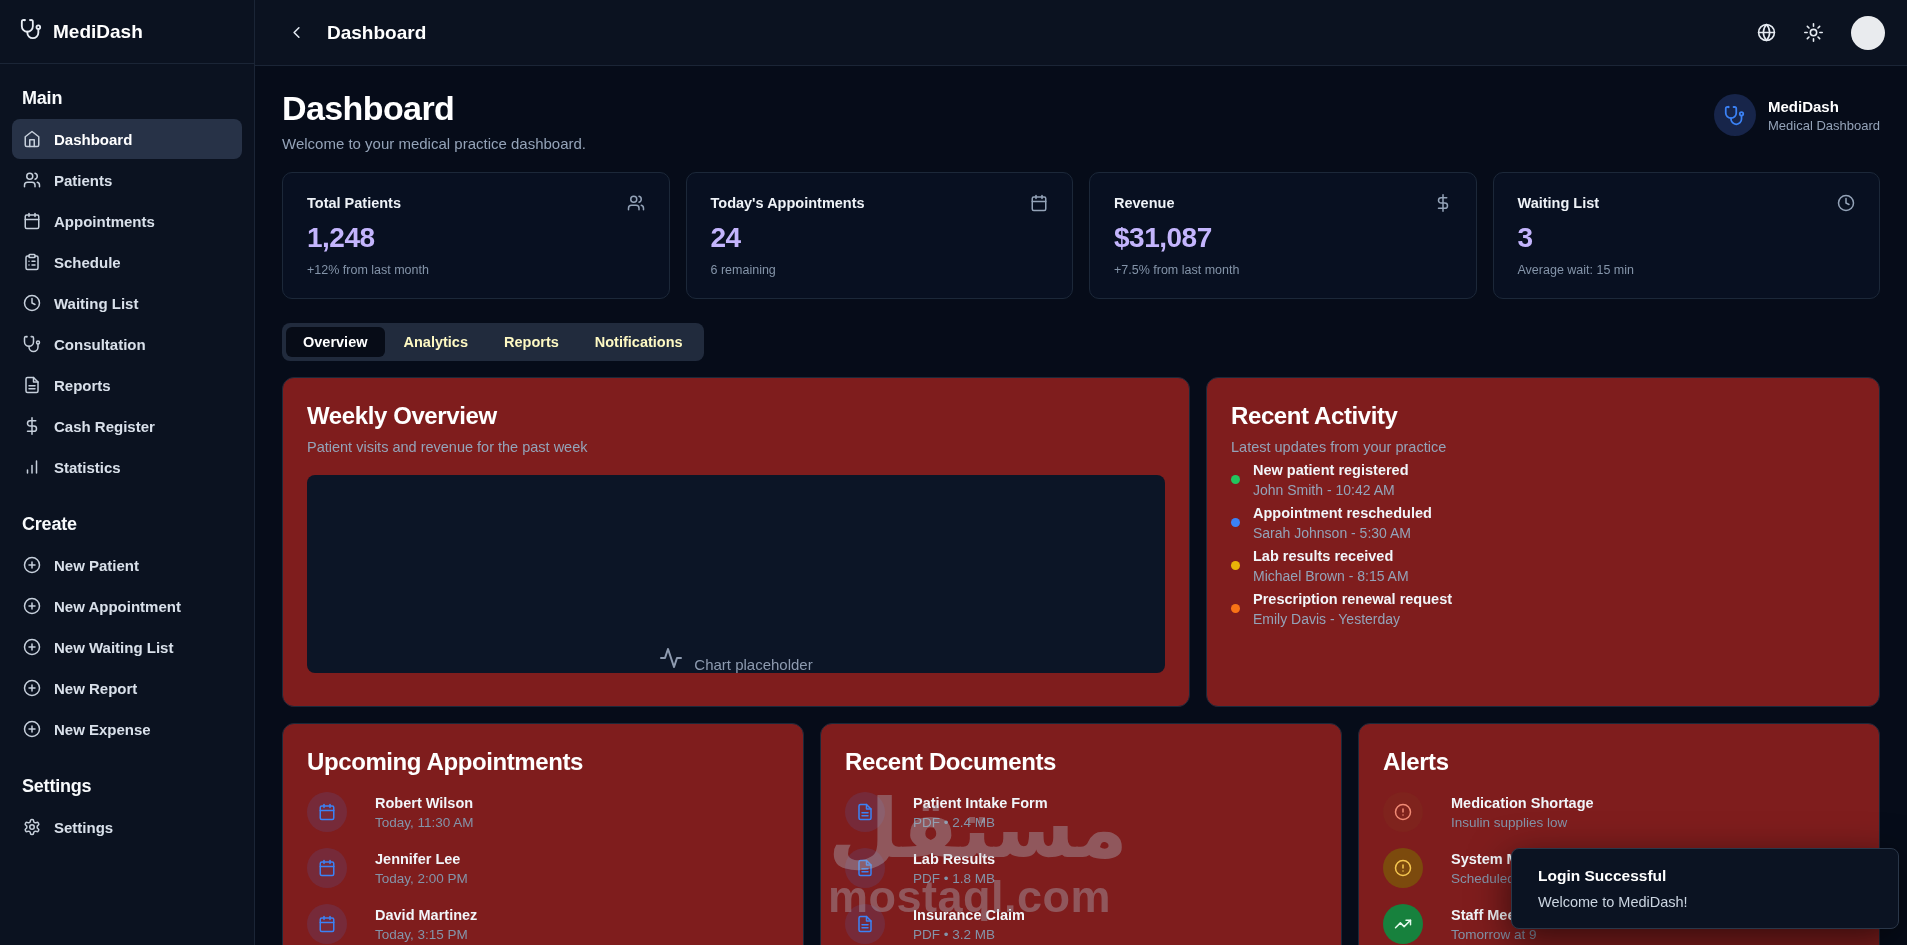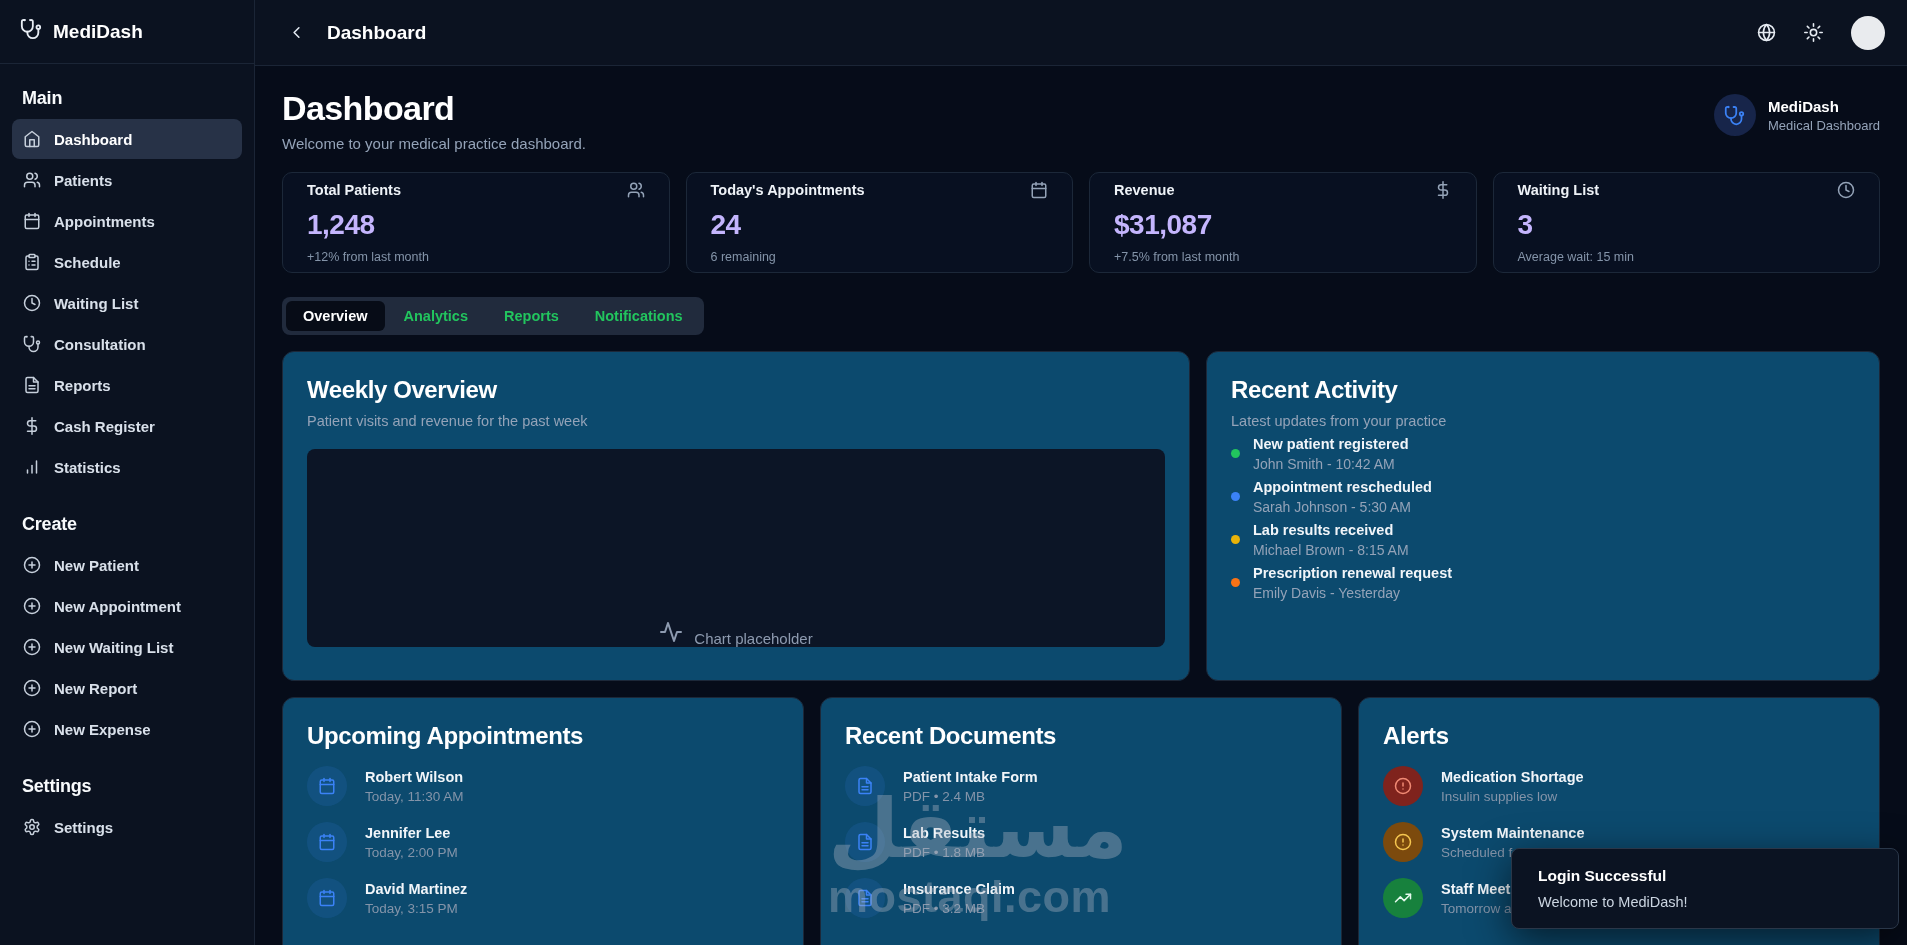"Total Patients" .stat-card { padding: 8px 24px -> 21px 24px }
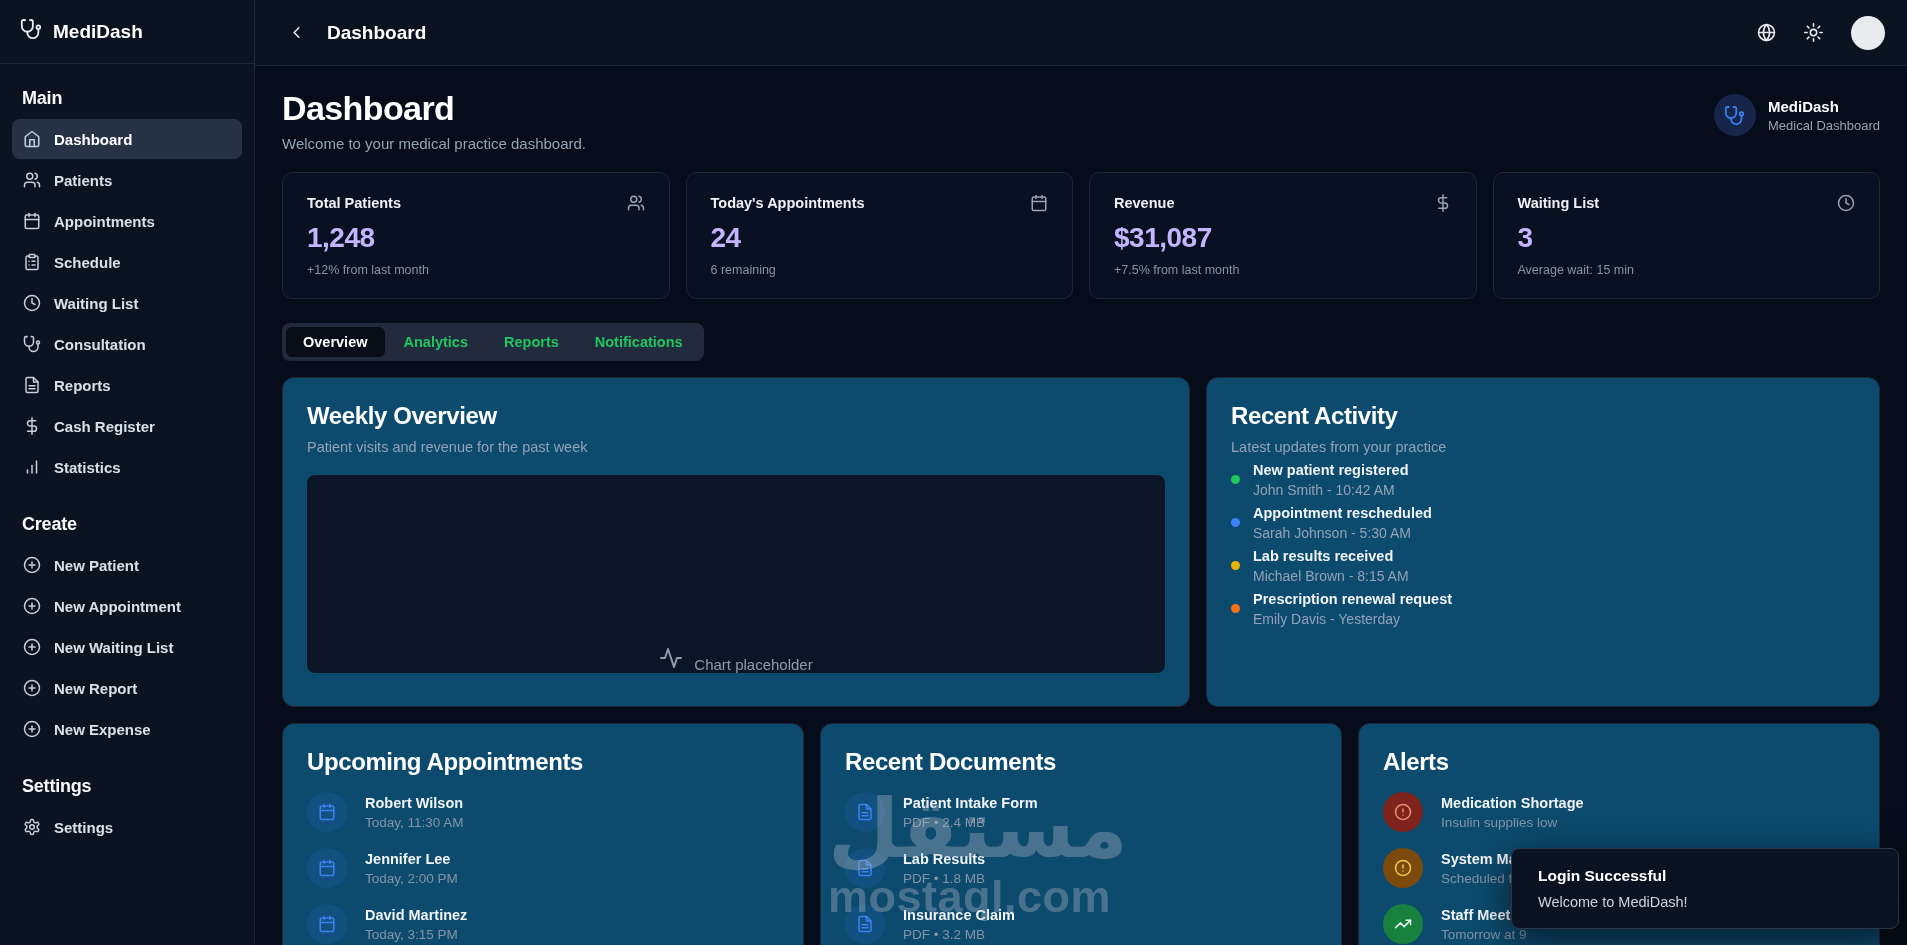"Analytics" .tab { color: #22c55e -> #fef9c3 }
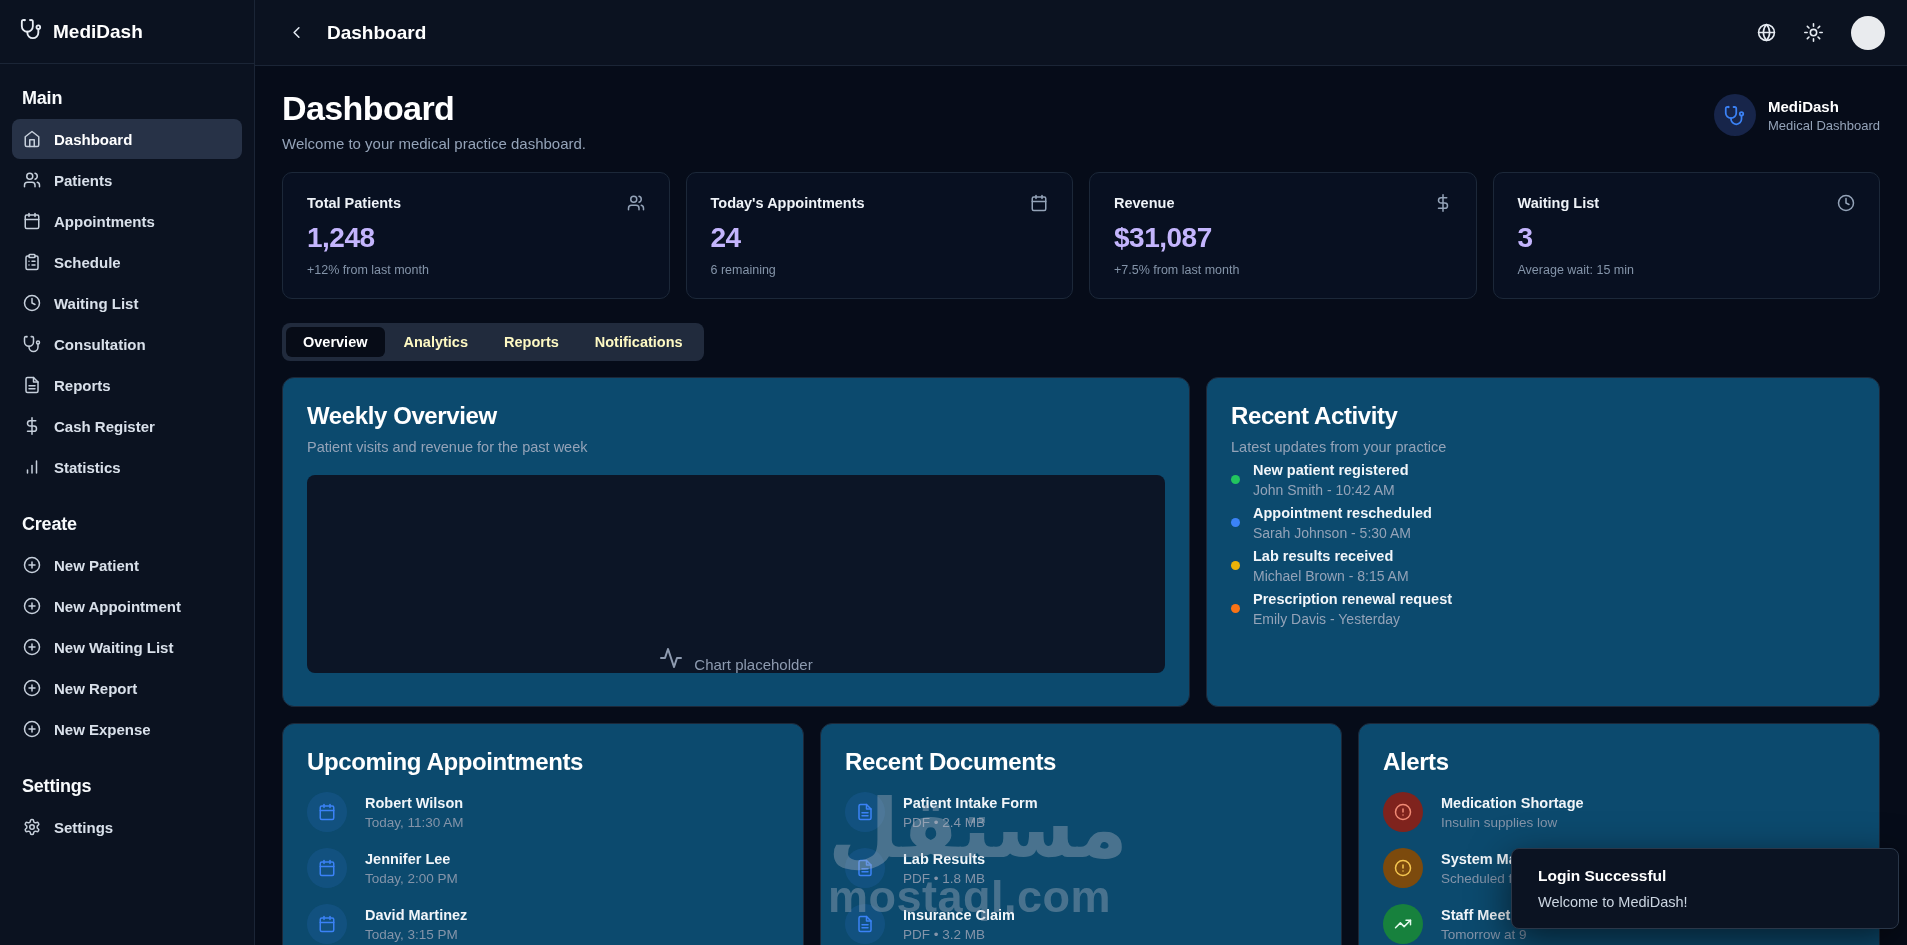"Weekly Overview" .card { background: #0c4a6e -> #7f1d1d }
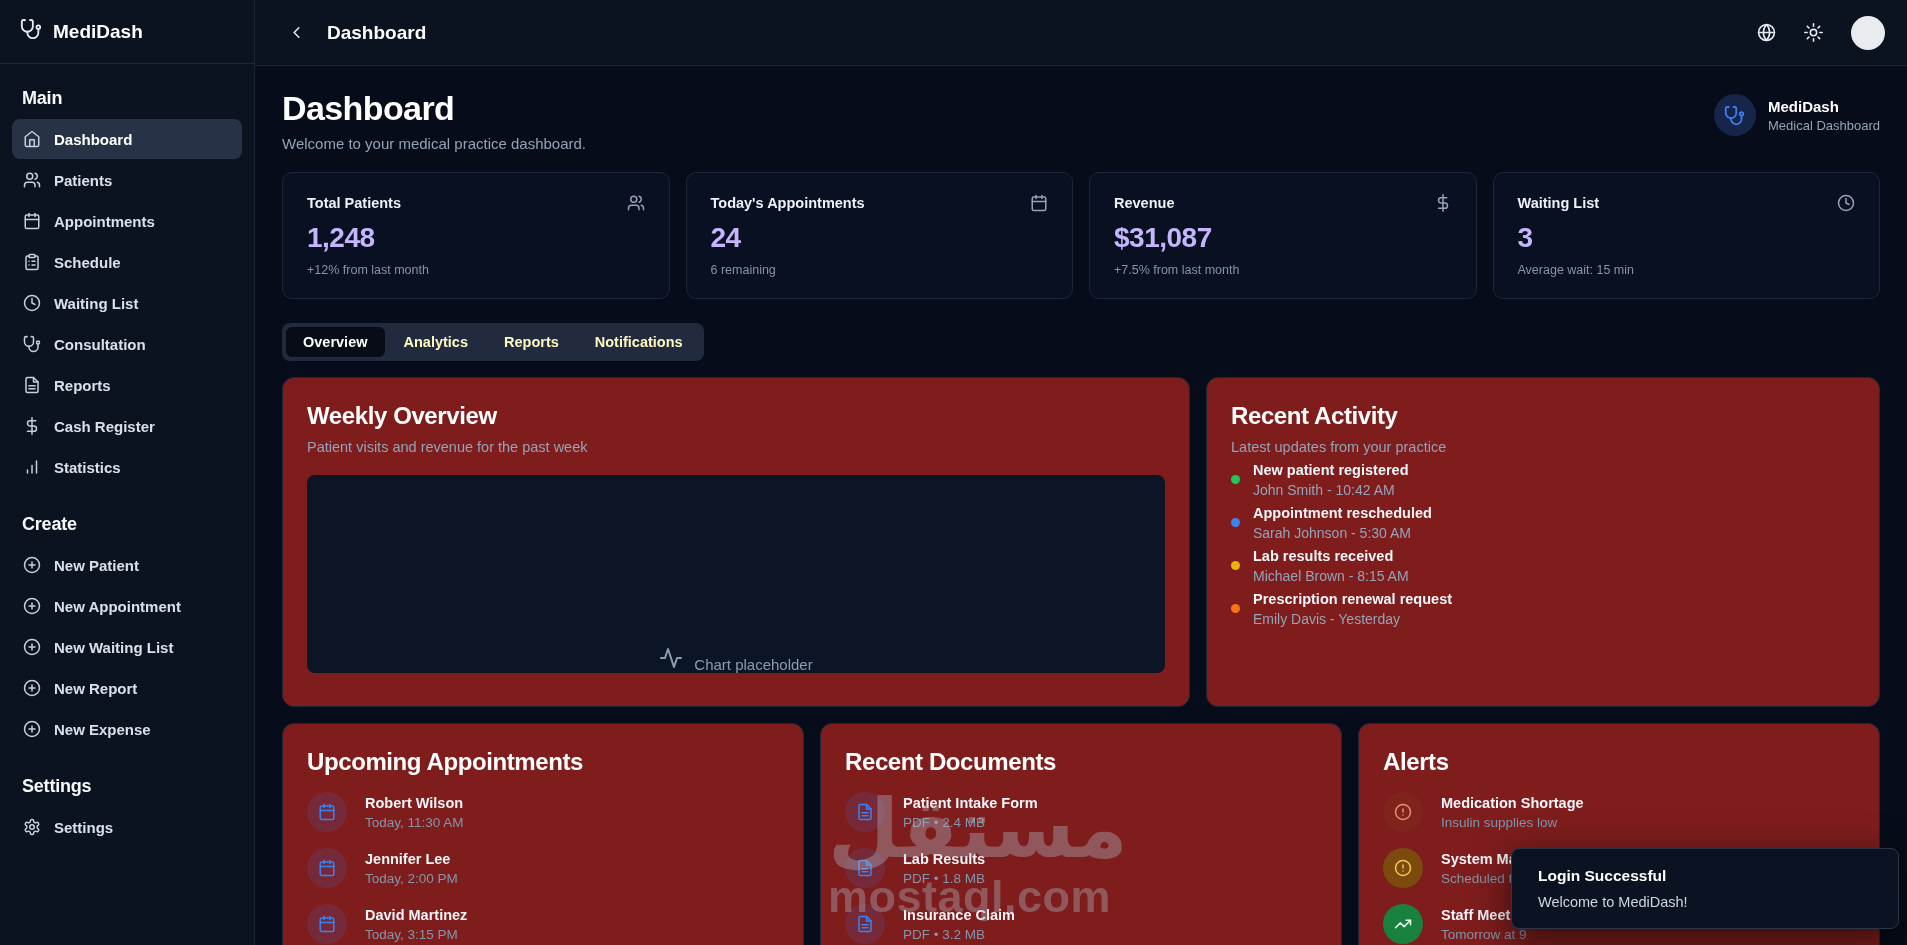"Robert Wilson" .list-item { gap: 18px -> 28px }
